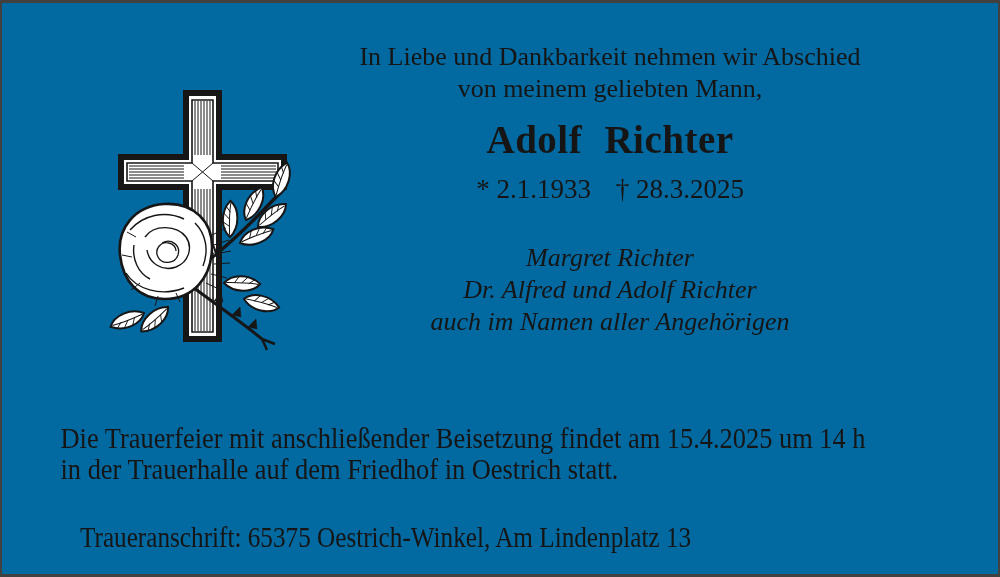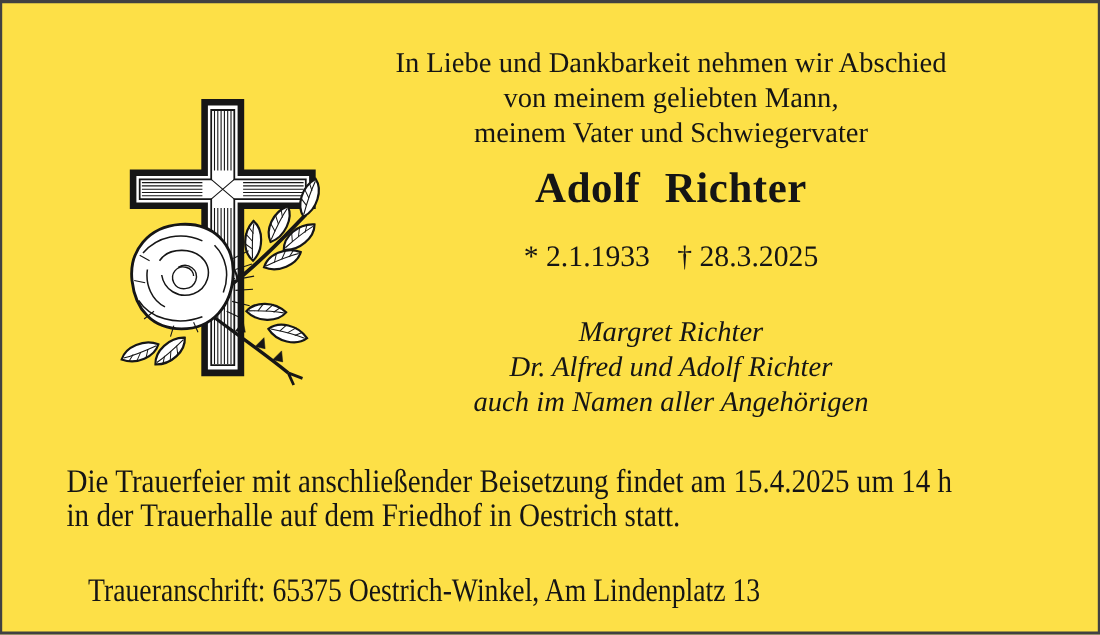"In Liebe und Dankbarkeit nehmen" .page { background: #fde047 -> #0369a1 }
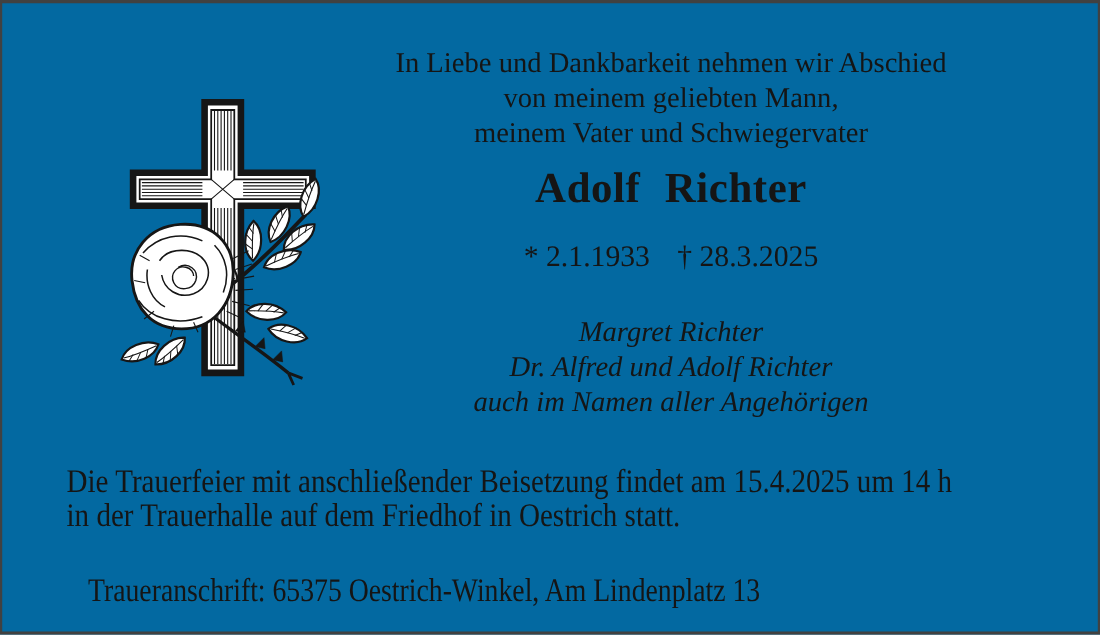"meinem Vater und Schwiegervater" div.intro-line { html: <div>meinem Vater und Schwiegervater</div> -> none }
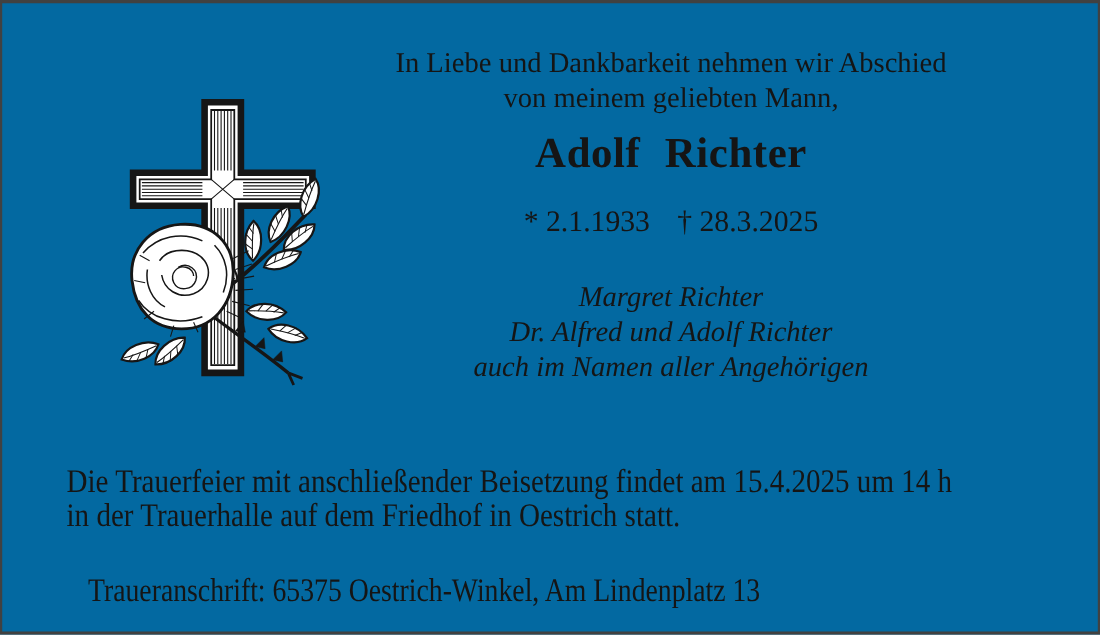"* 2.1.1933 † 28.3.2025" .dates-line { margin-top: 17px -> 5px }
